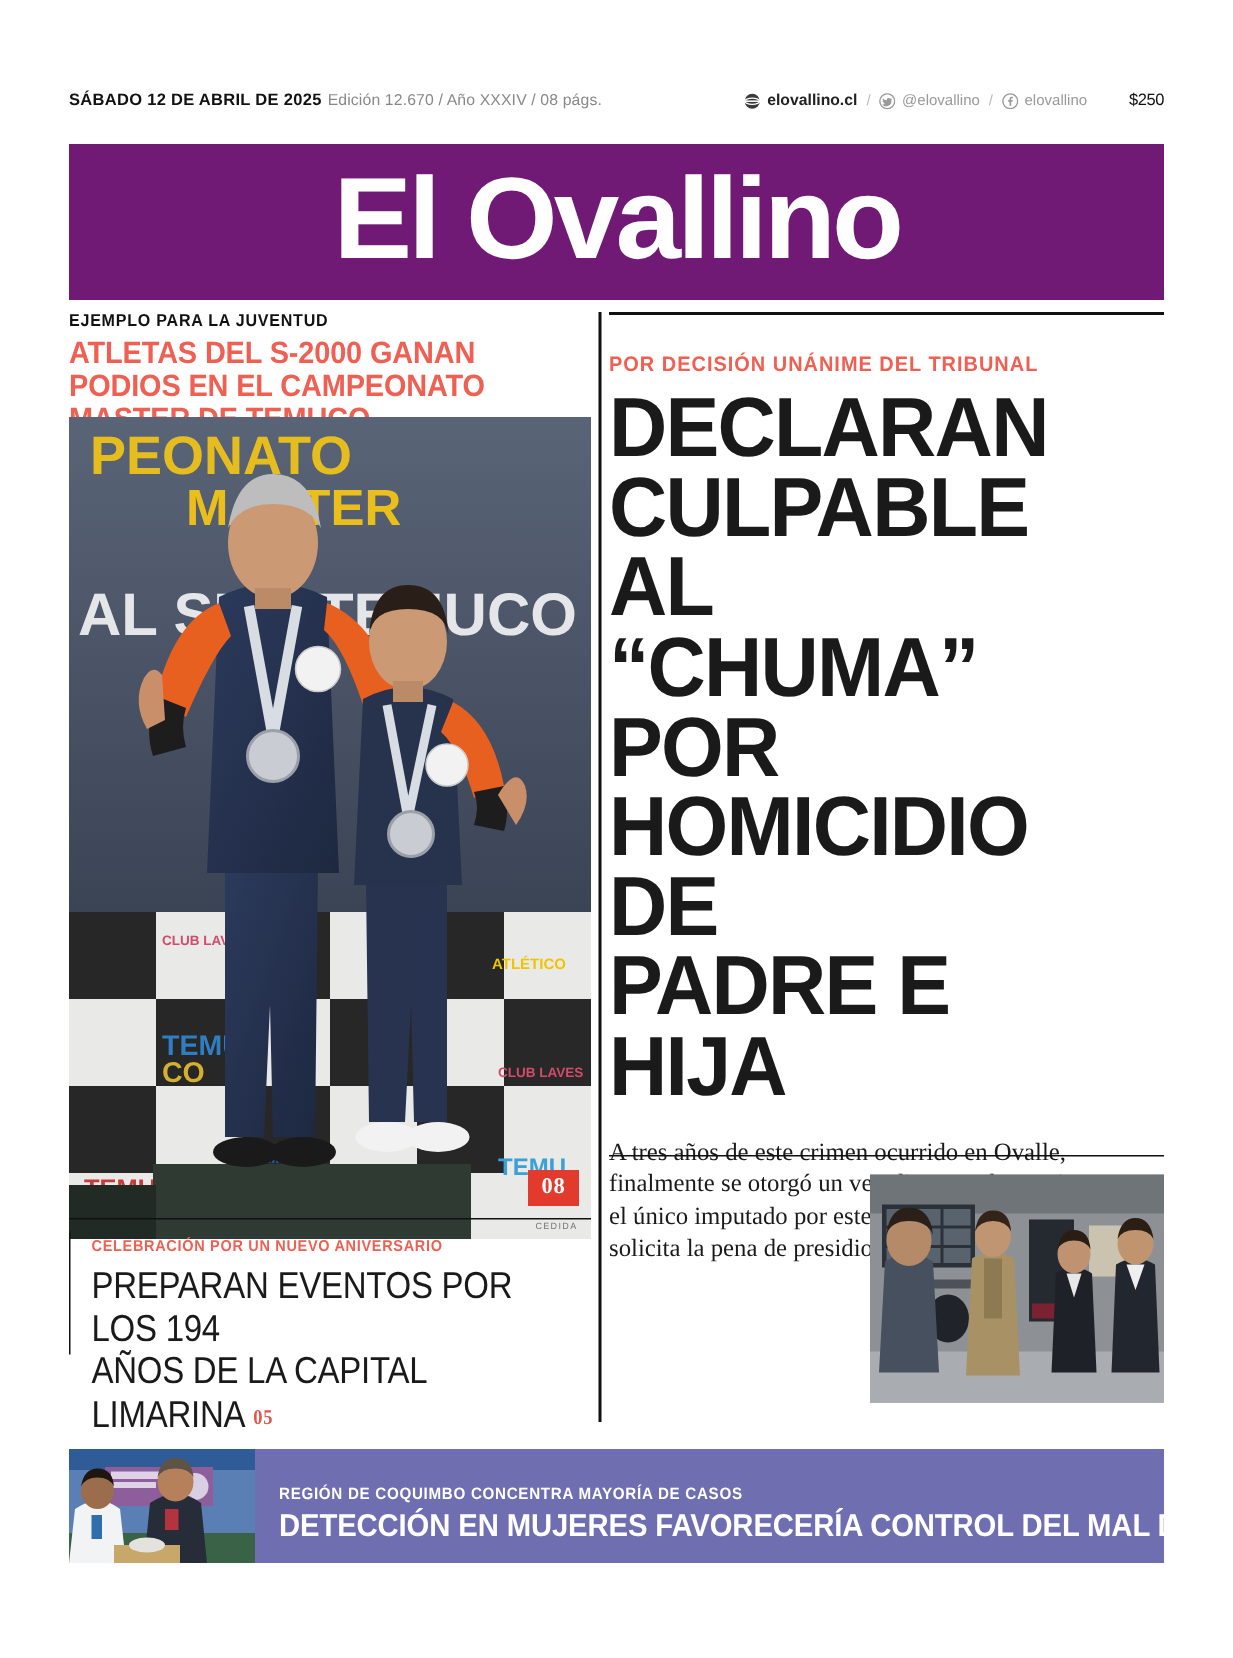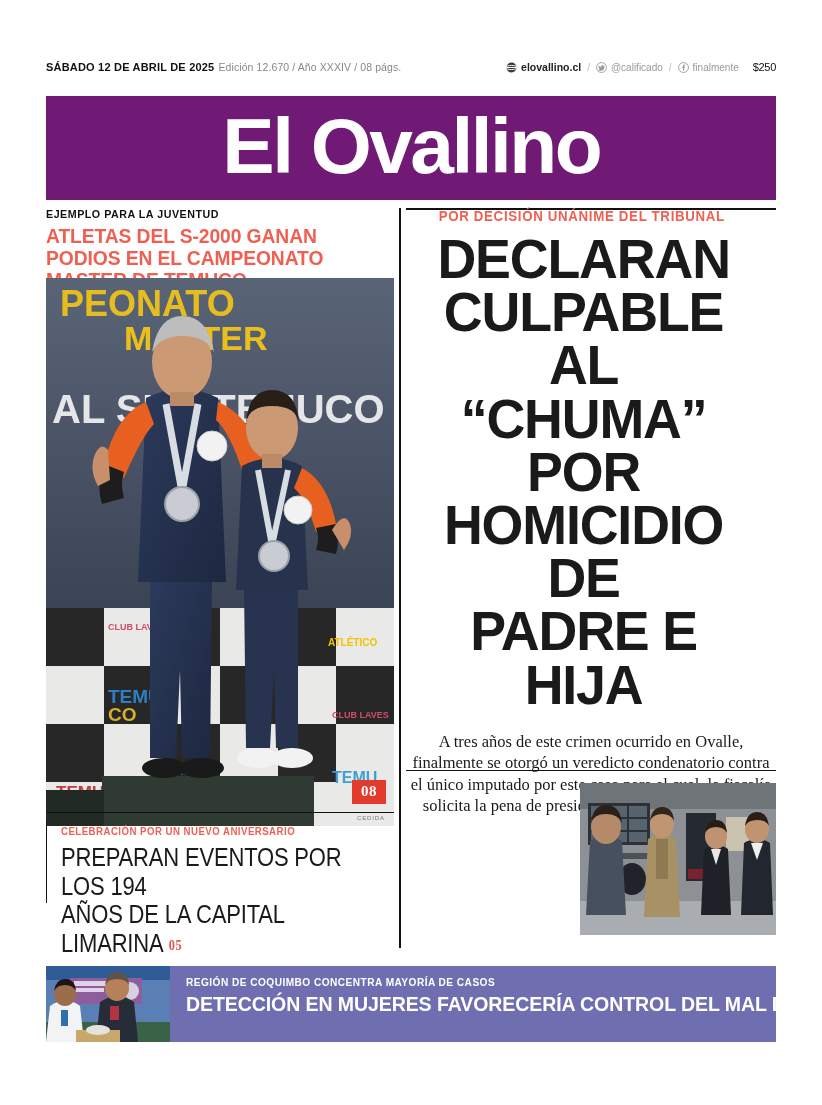"elovallino.cl" .topright { gap: 0 -> 14px }
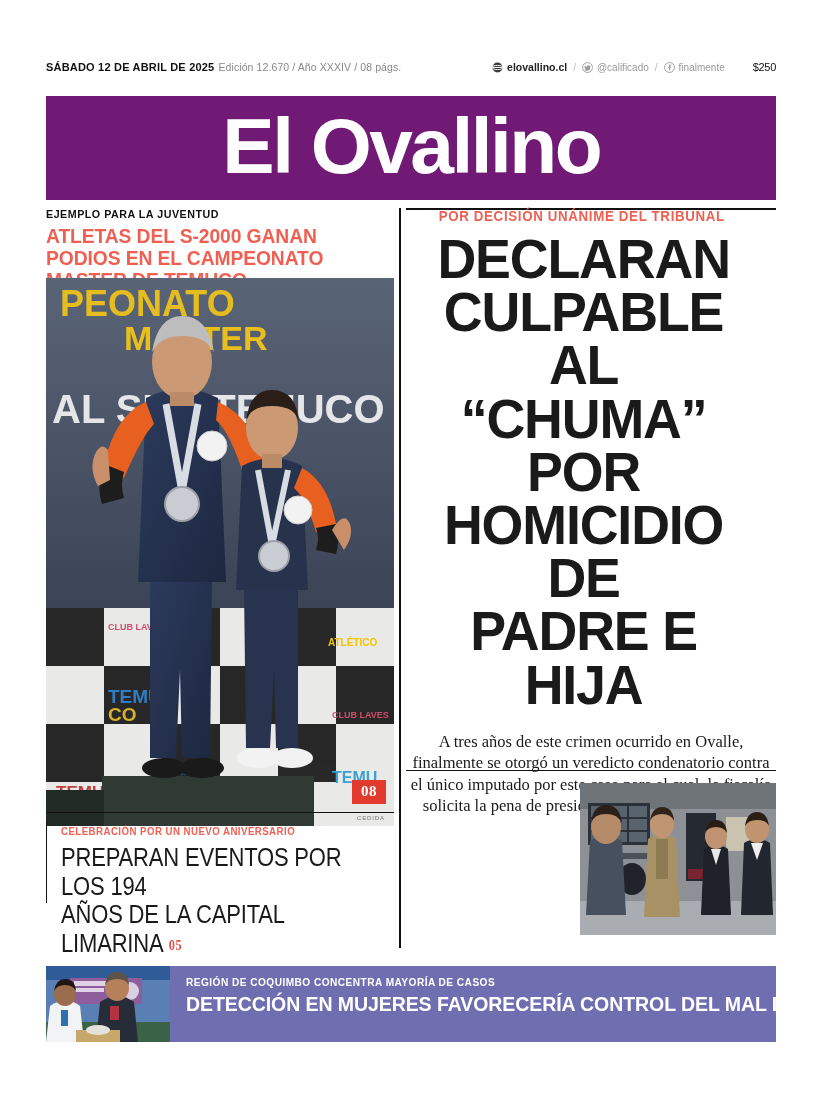"@calificado" span { text: @calificado -> @elovallino }
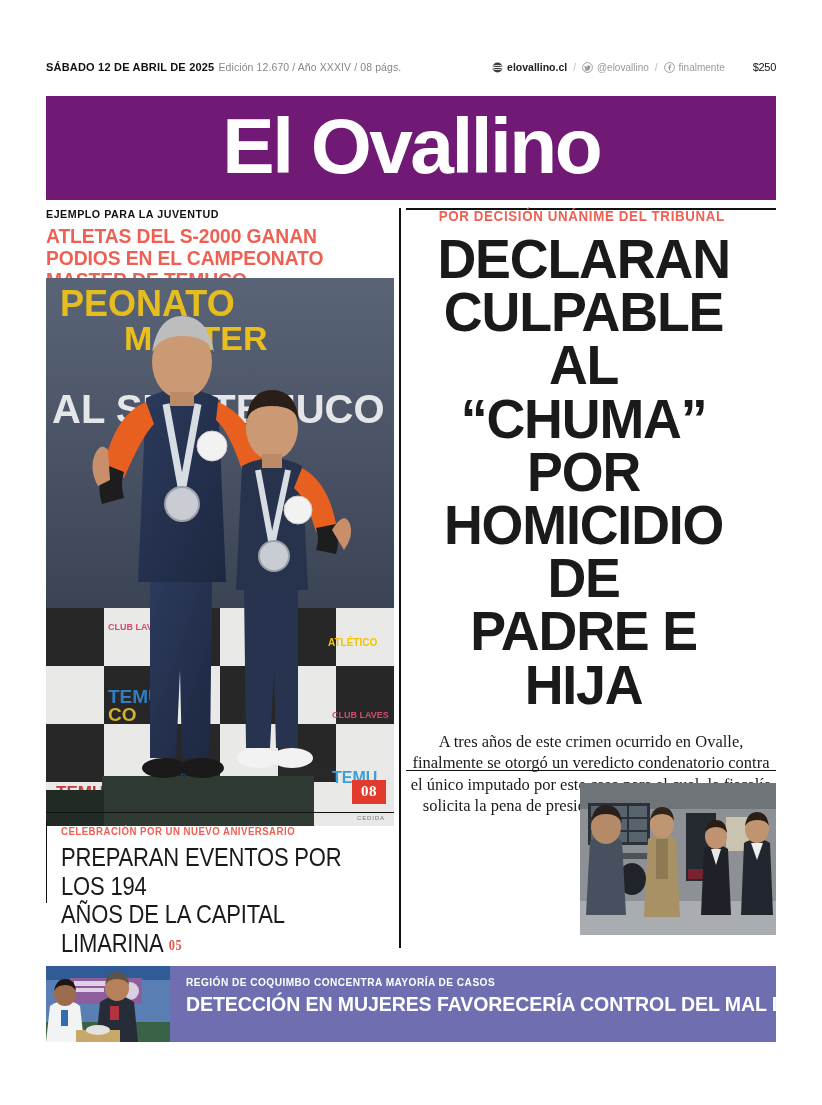"finalmente" span { text: finalmente -> elovallino }
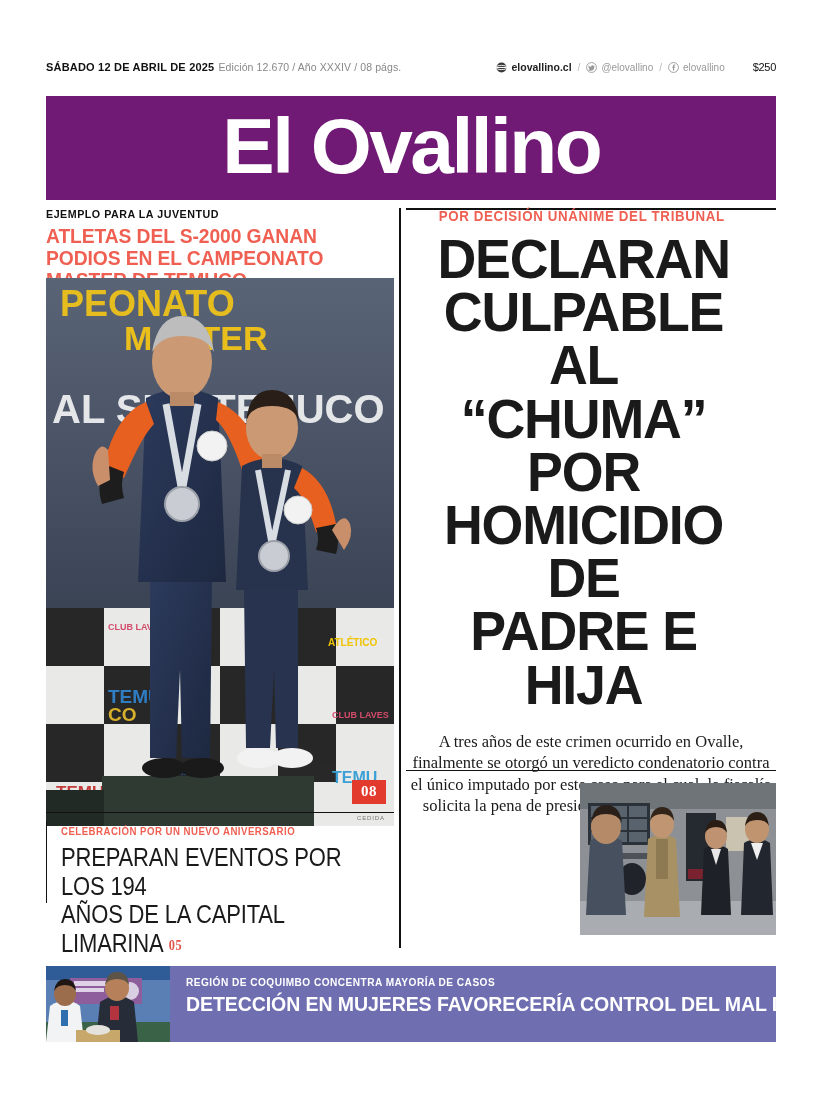"POR DECISIÓN UNÁNIME DEL TRIBUNAL" .col-right .inner { padding-top: 0 -> 26px; text-align: center -> none }
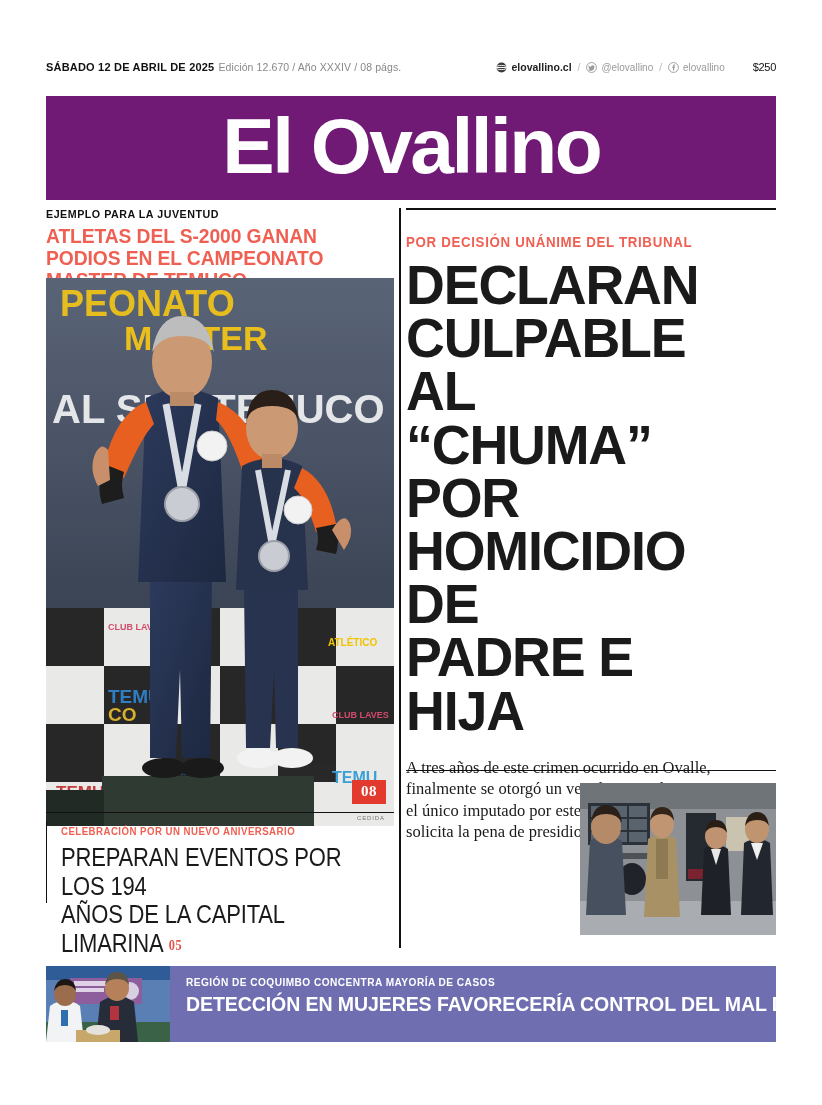"REGIÓN DE COQUIMBO CONCENTRA MAYORÍA" .banner { align-items: flex-start -> center }
